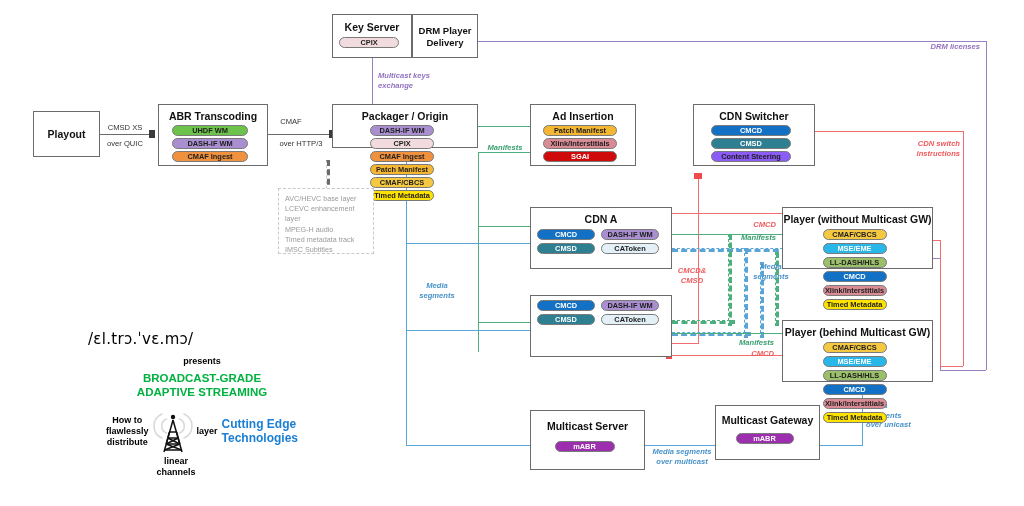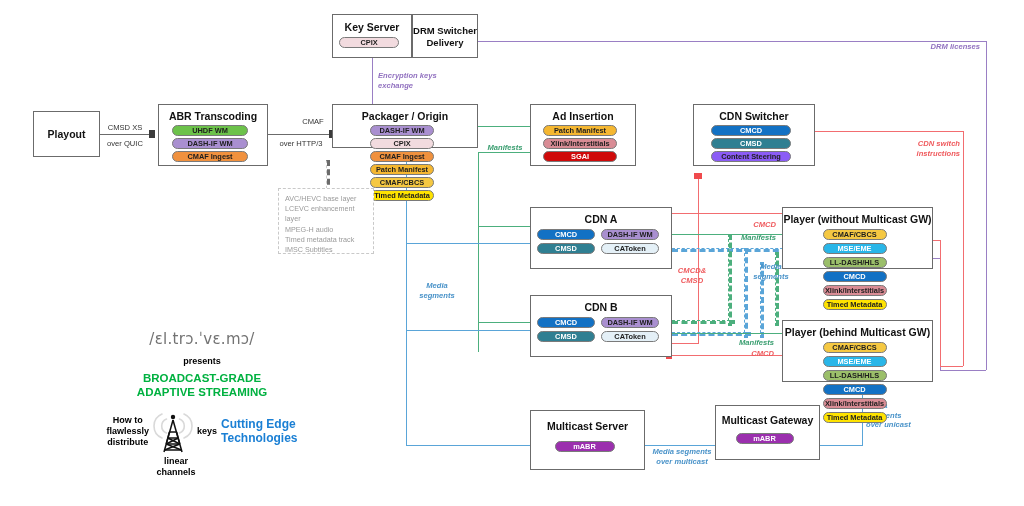"DRM Switcher Delivery" div.title { text: Switcher -> Player }
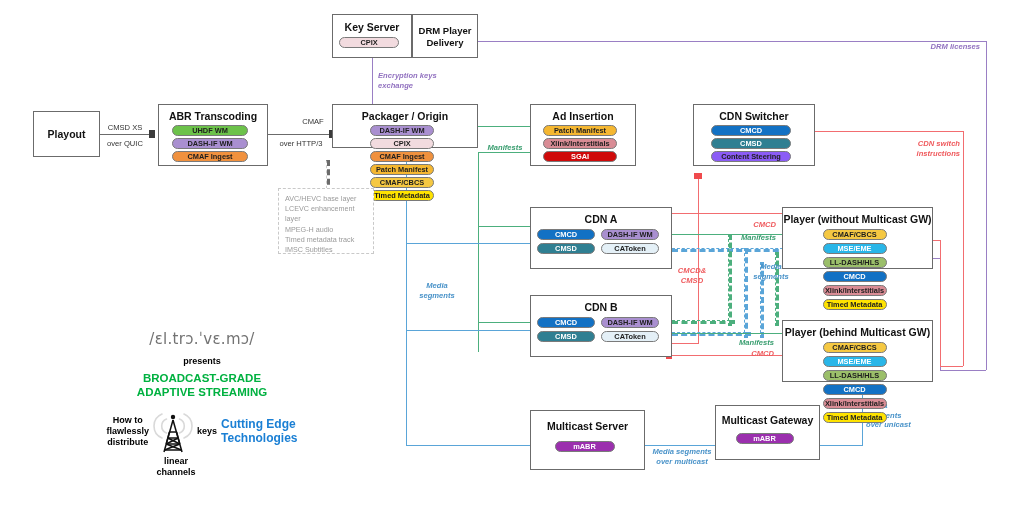"Encryption keys" div.lbl { text: Encryption -> Multicast }
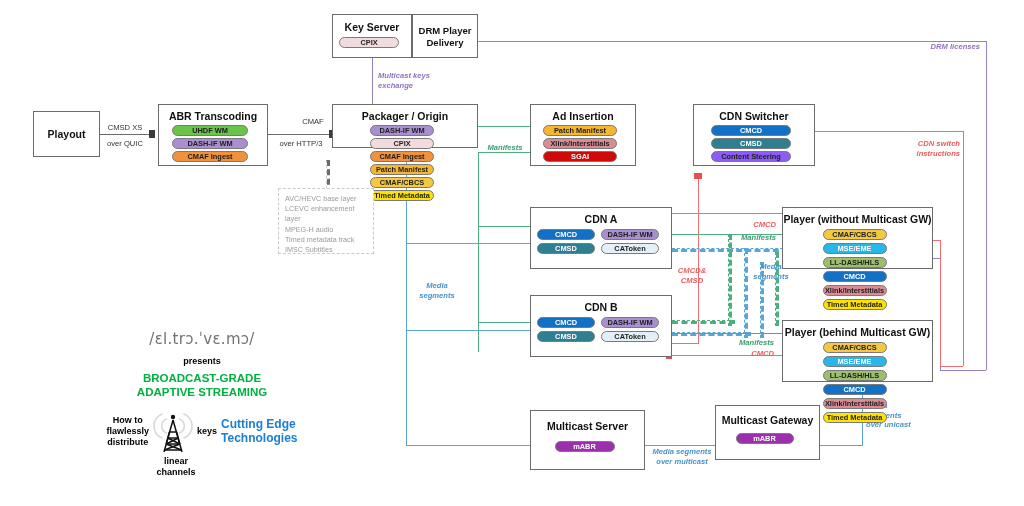"CMAF" div.lbl { left: 287px -> 265px }
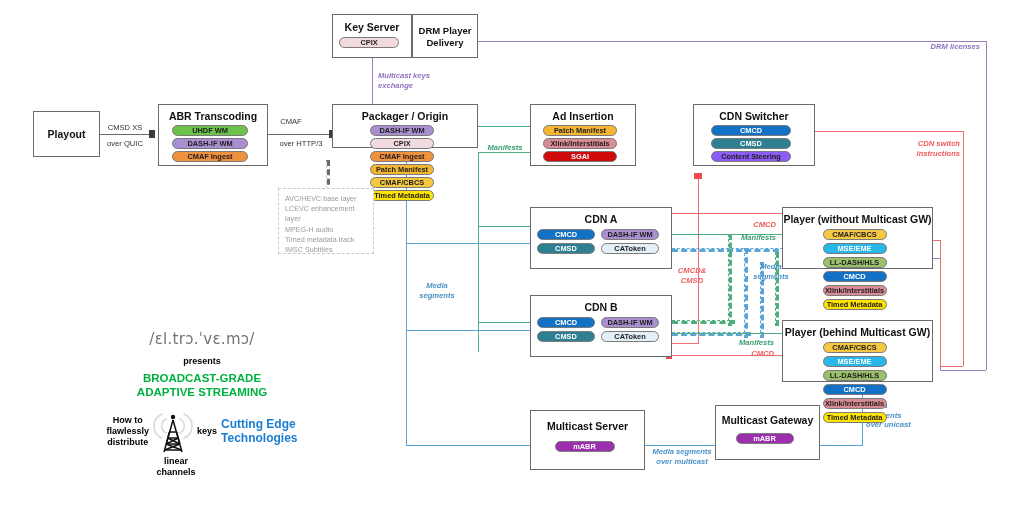"CDN B" div.title { html: <div>CDN B</div> -> none }
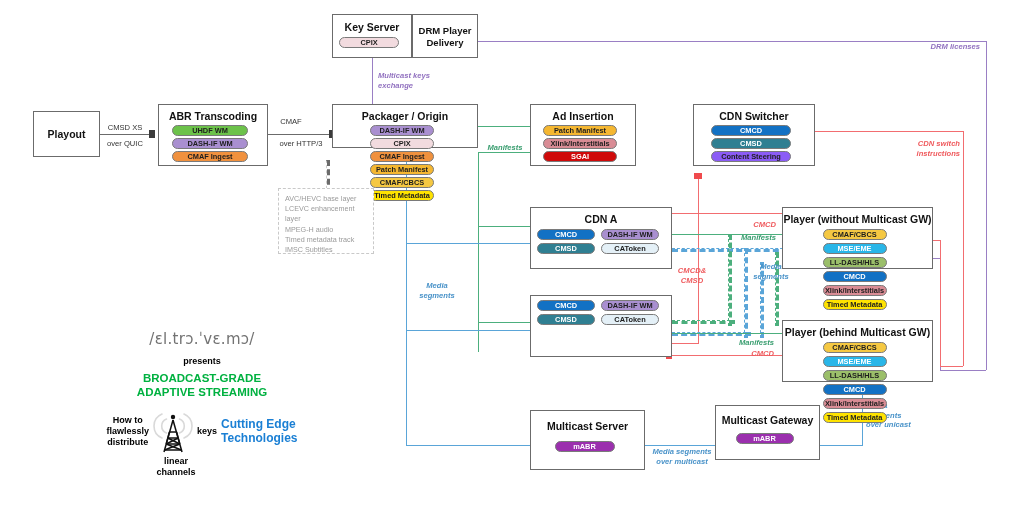"/ɛl.trɔ.ˈvɛ.mɔ/" .brand-ipa { color: #737373 -> #000000; text-align: center -> none }
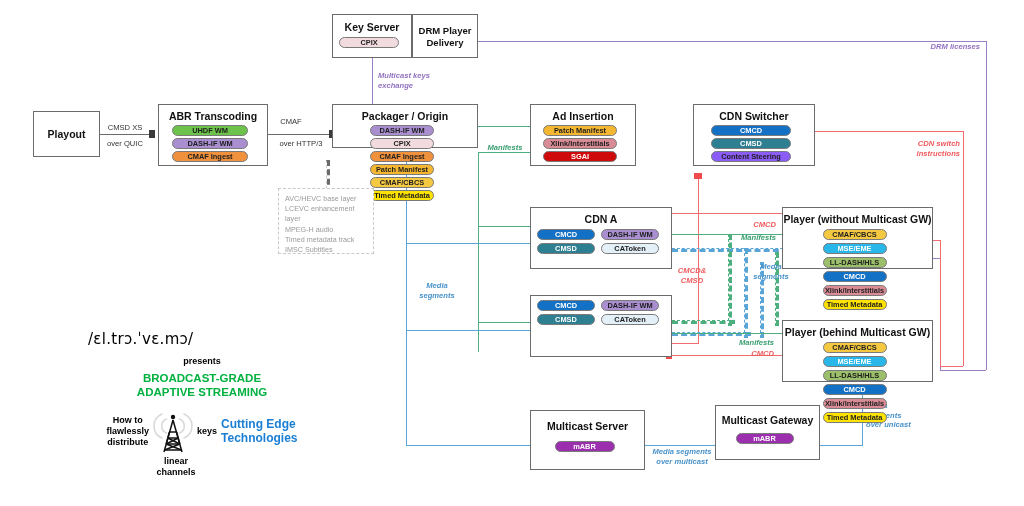"keys" div.brand-with { text: keys -> layer }
